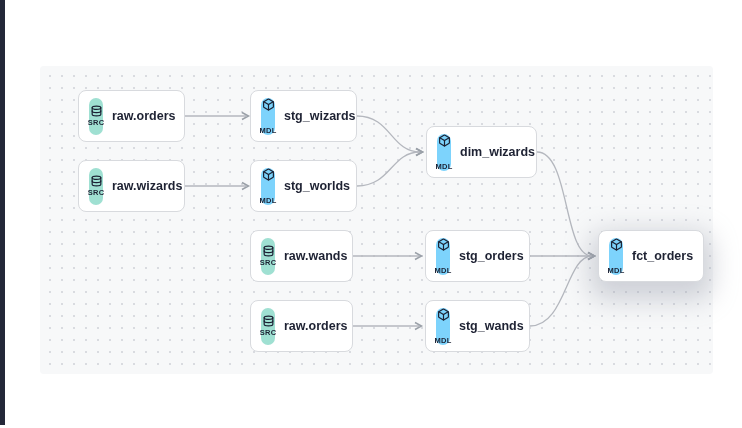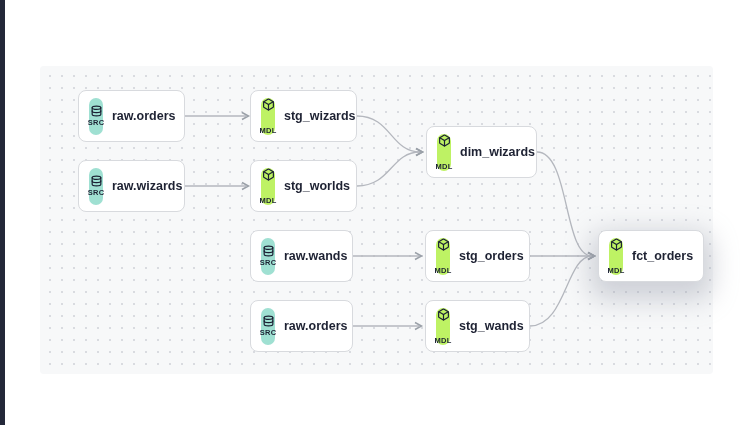"MDL" .badge.mdl { background: #bef264 -> #7dd3fc }
